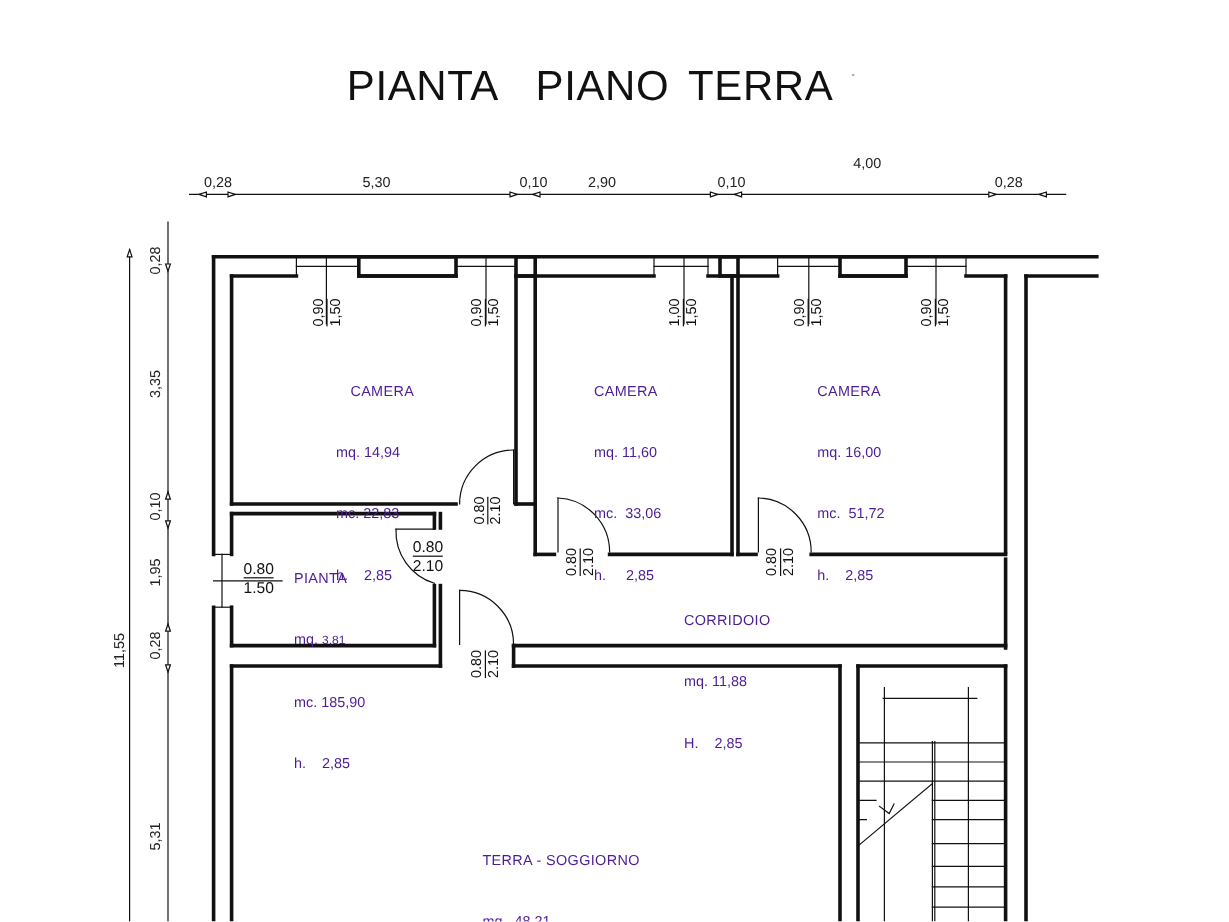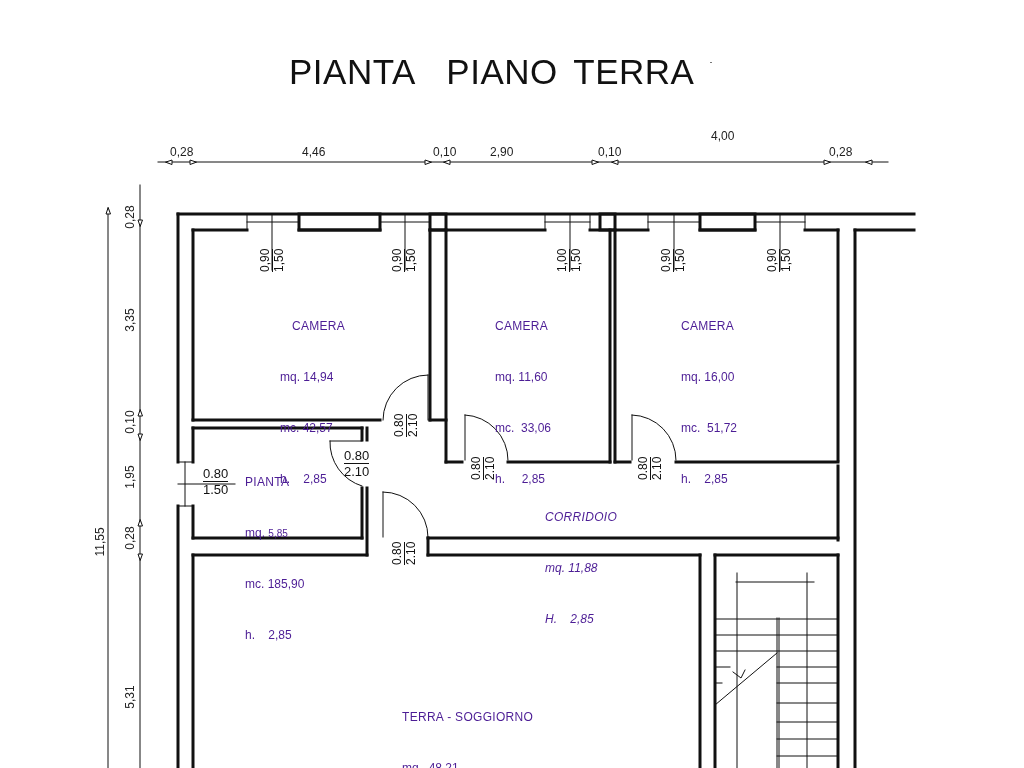"4,46" div.dim { text: 4,46 -> 5,30 }
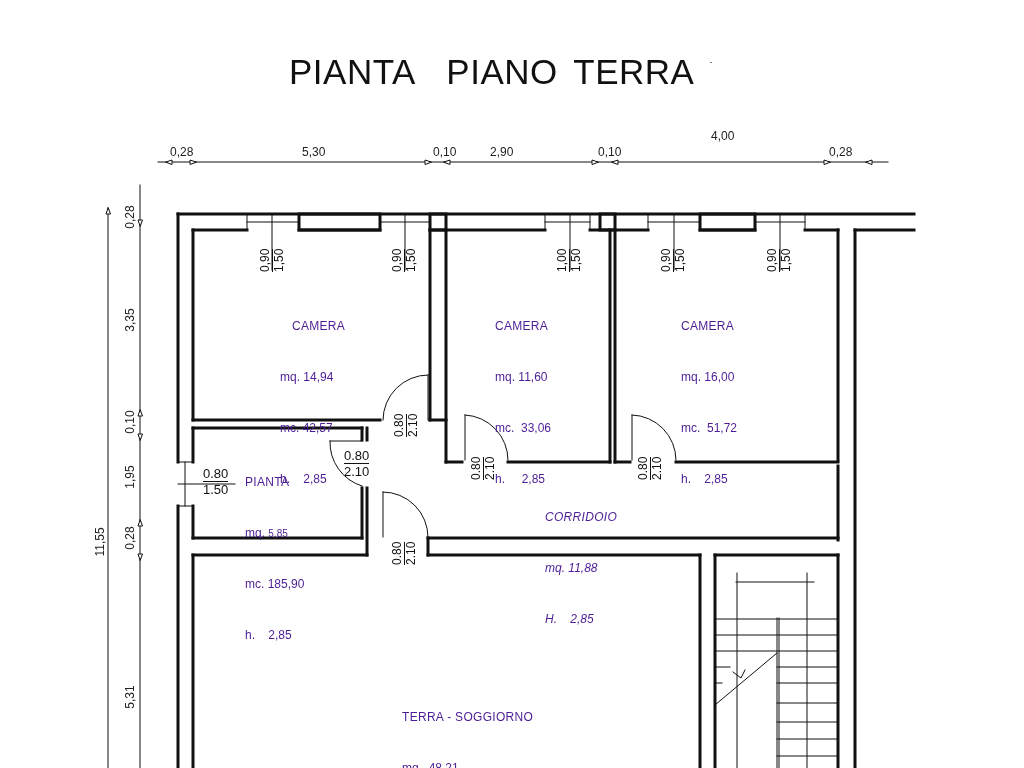"42,57" span { text: 42,57 -> 22,83 }
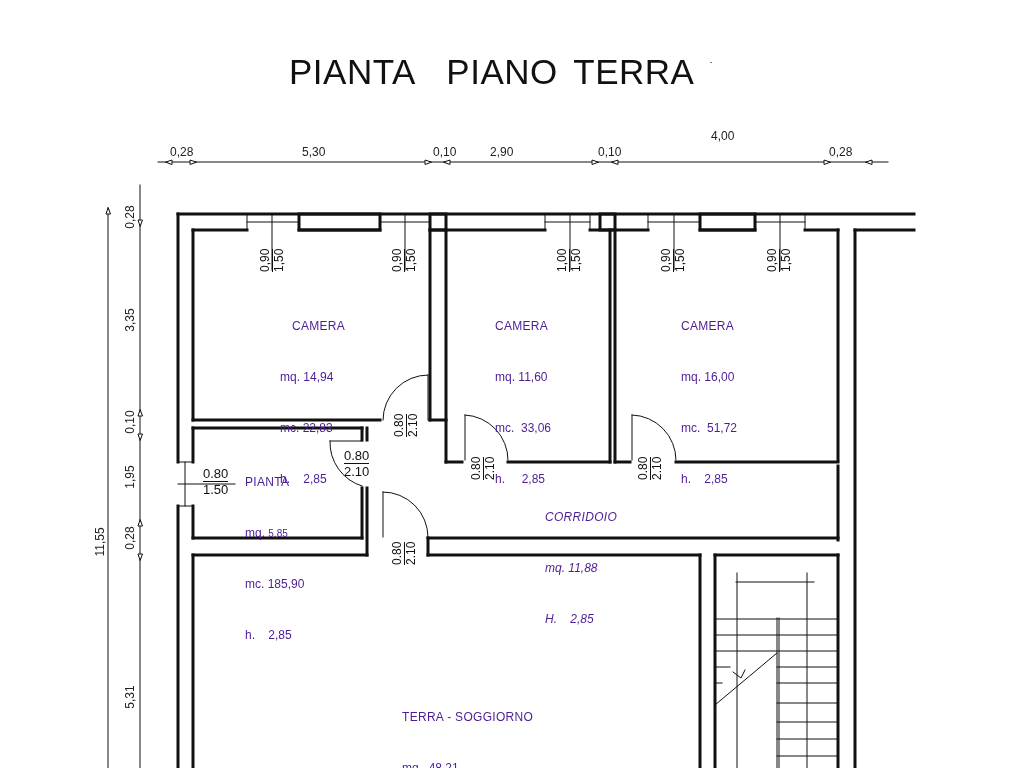"CORRIDOIO" div.lbl { font-style: italic -> none; left: 545px -> 570px }
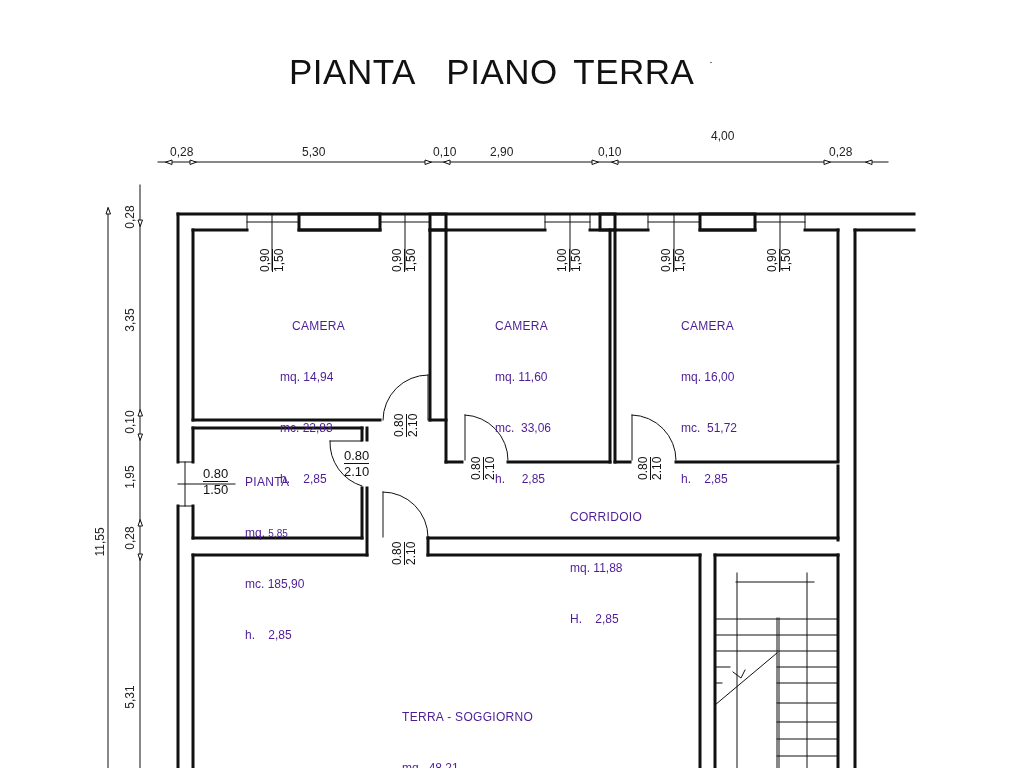"5,85" span { text: 5,85 -> 3,81 }
